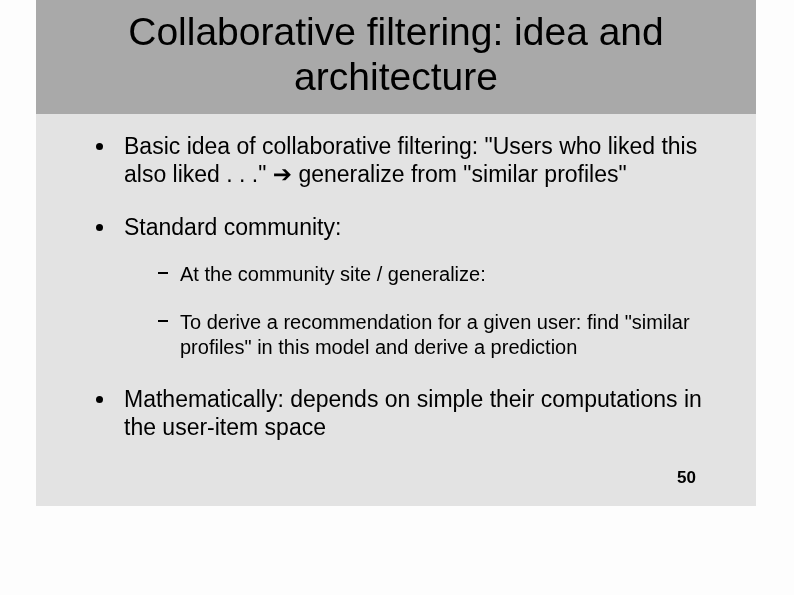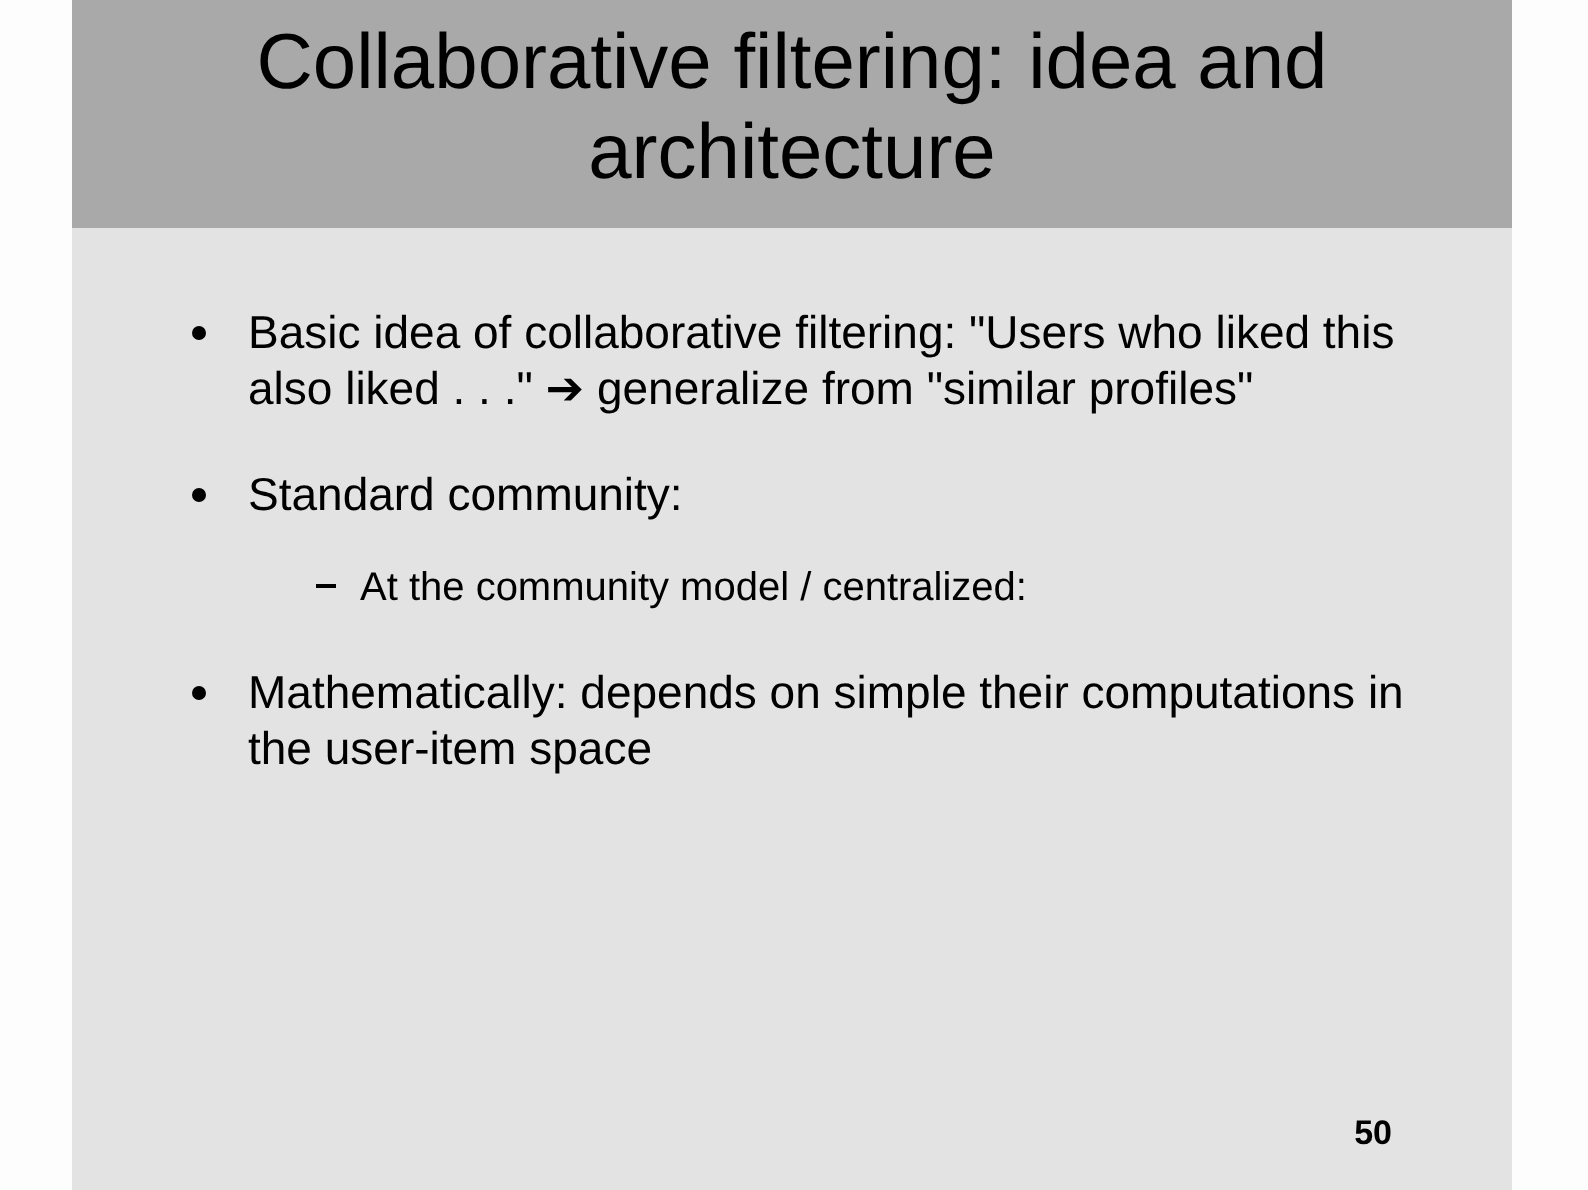"Collaborative filtering: idea and" .slide { height: 595px -> 506px }
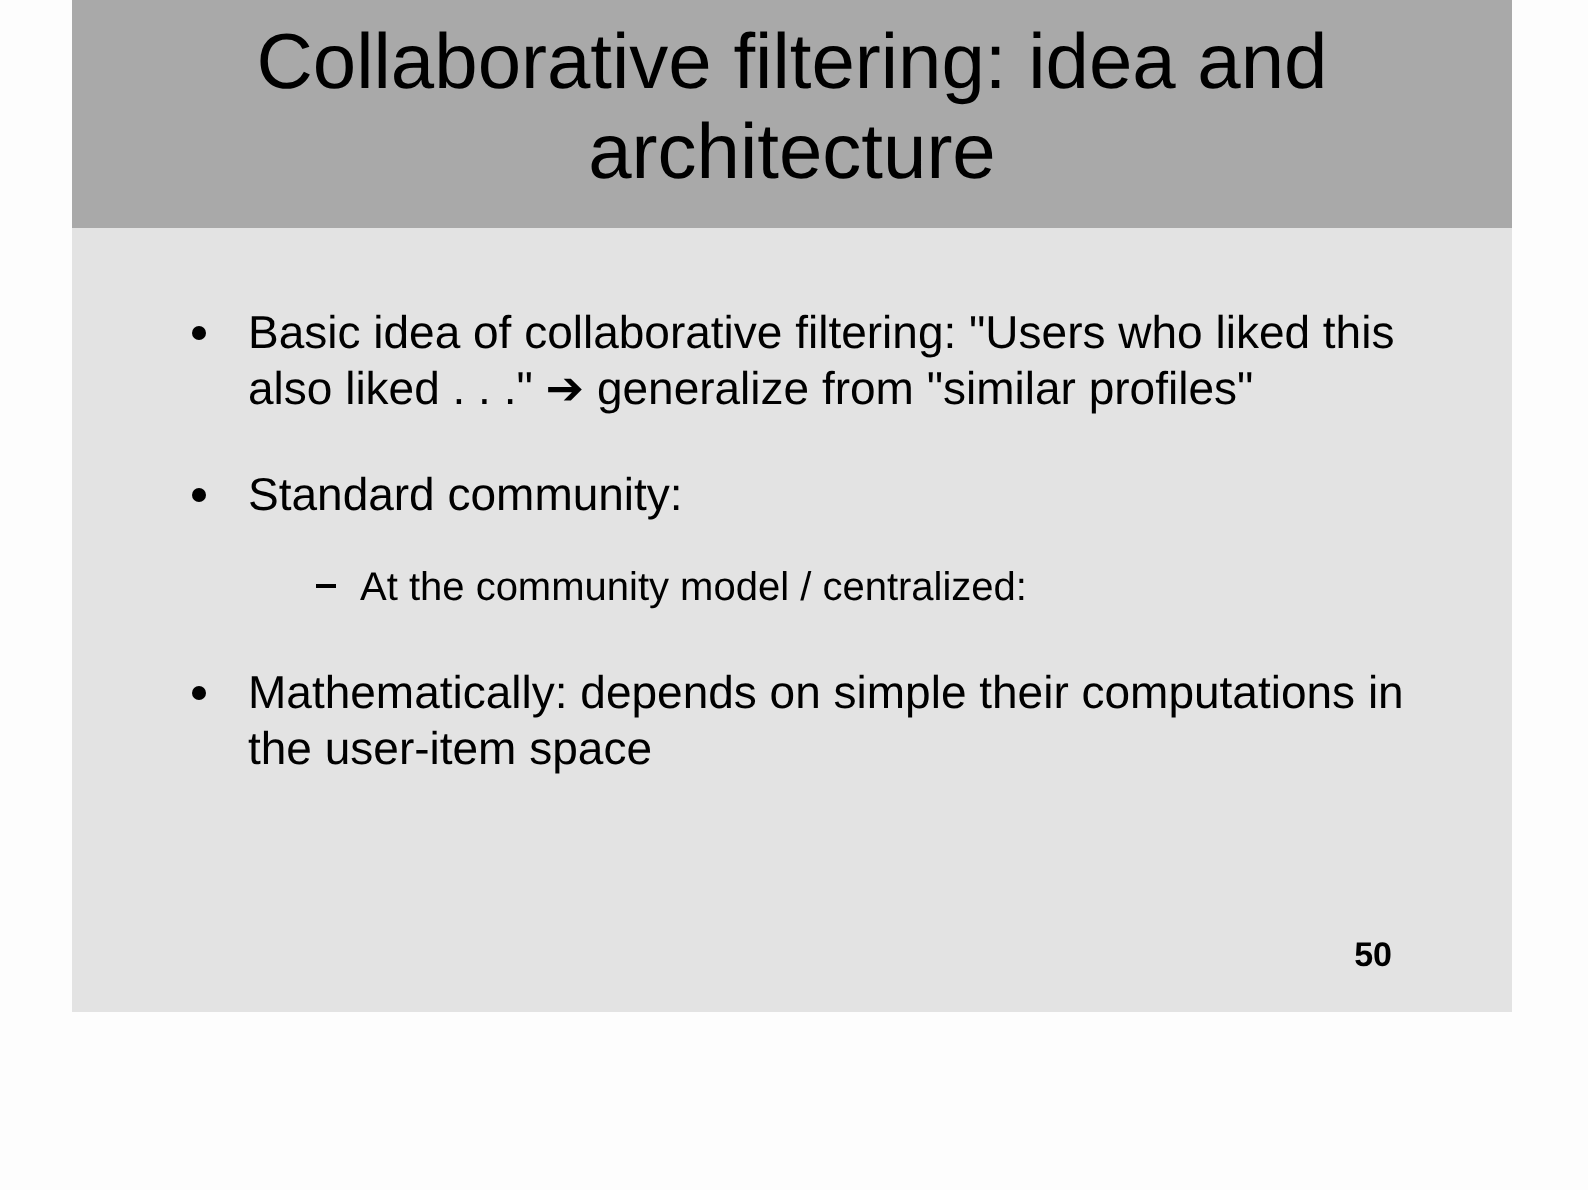"Basic idea of collaborative filtering:" .content { margin-top: 20px -> none }
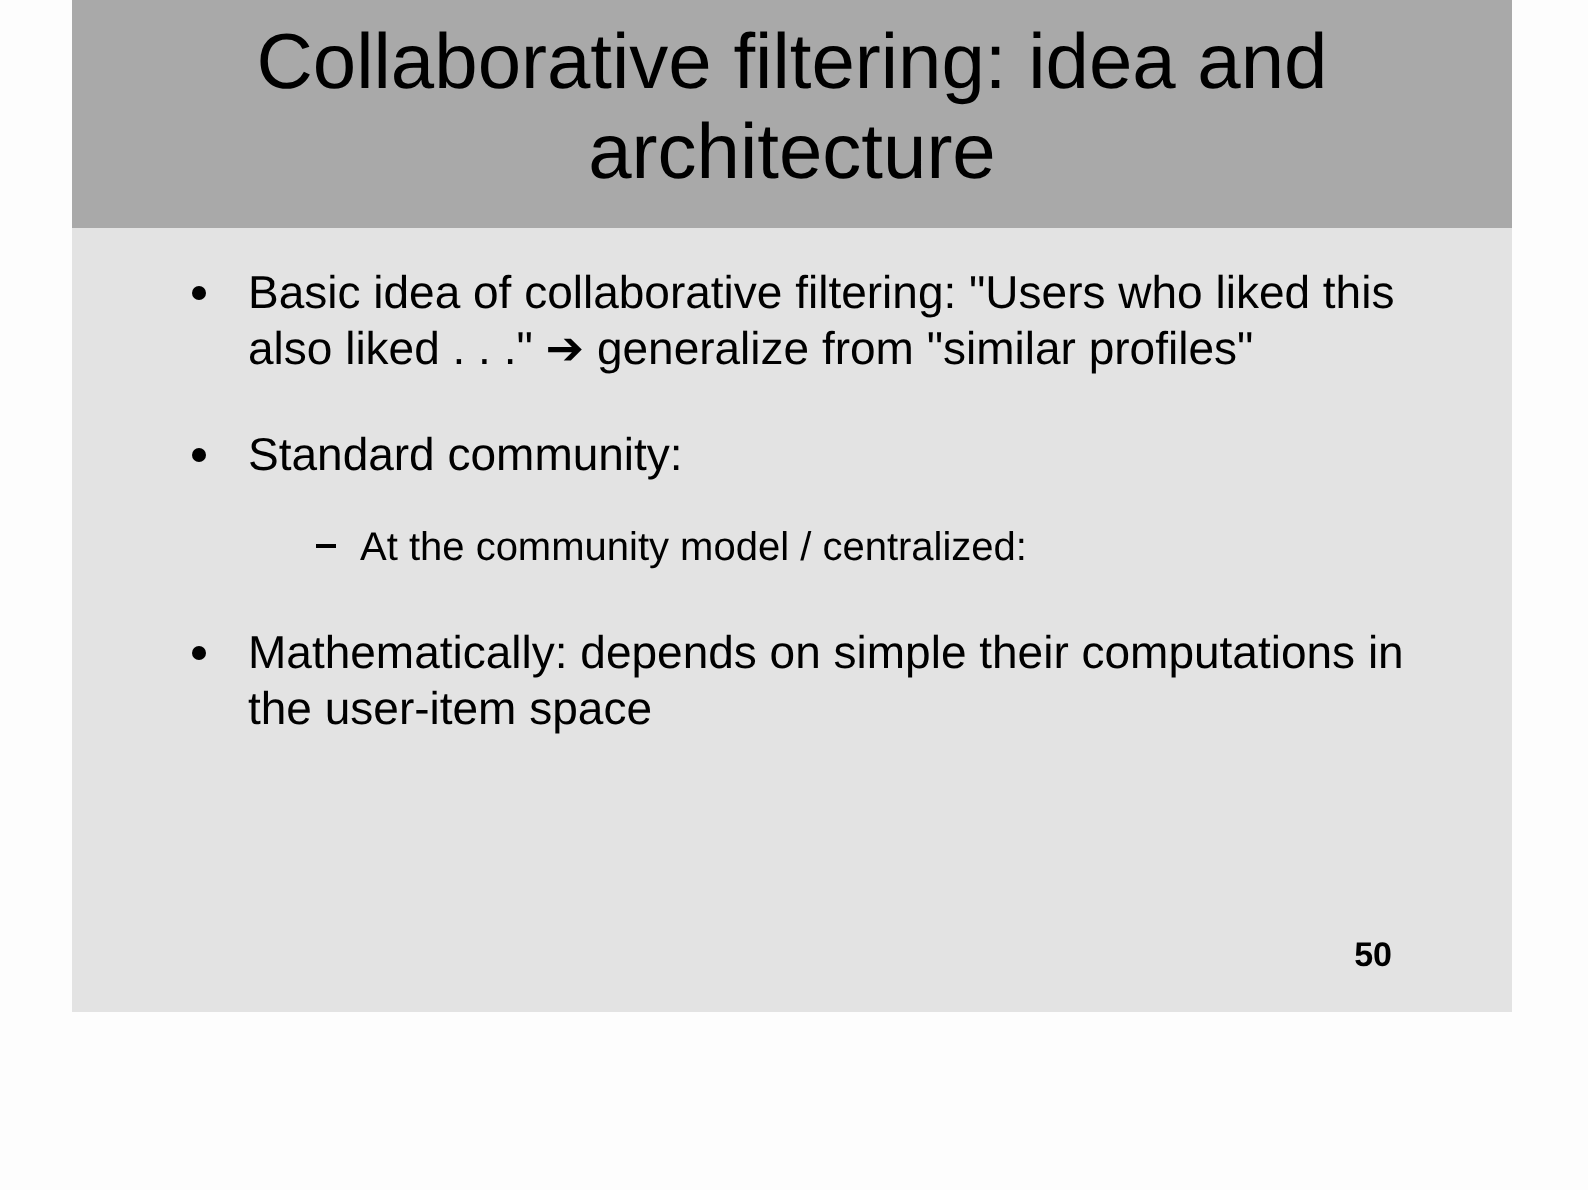"At the community model /" li { text: model / centralized -> site / generalize }
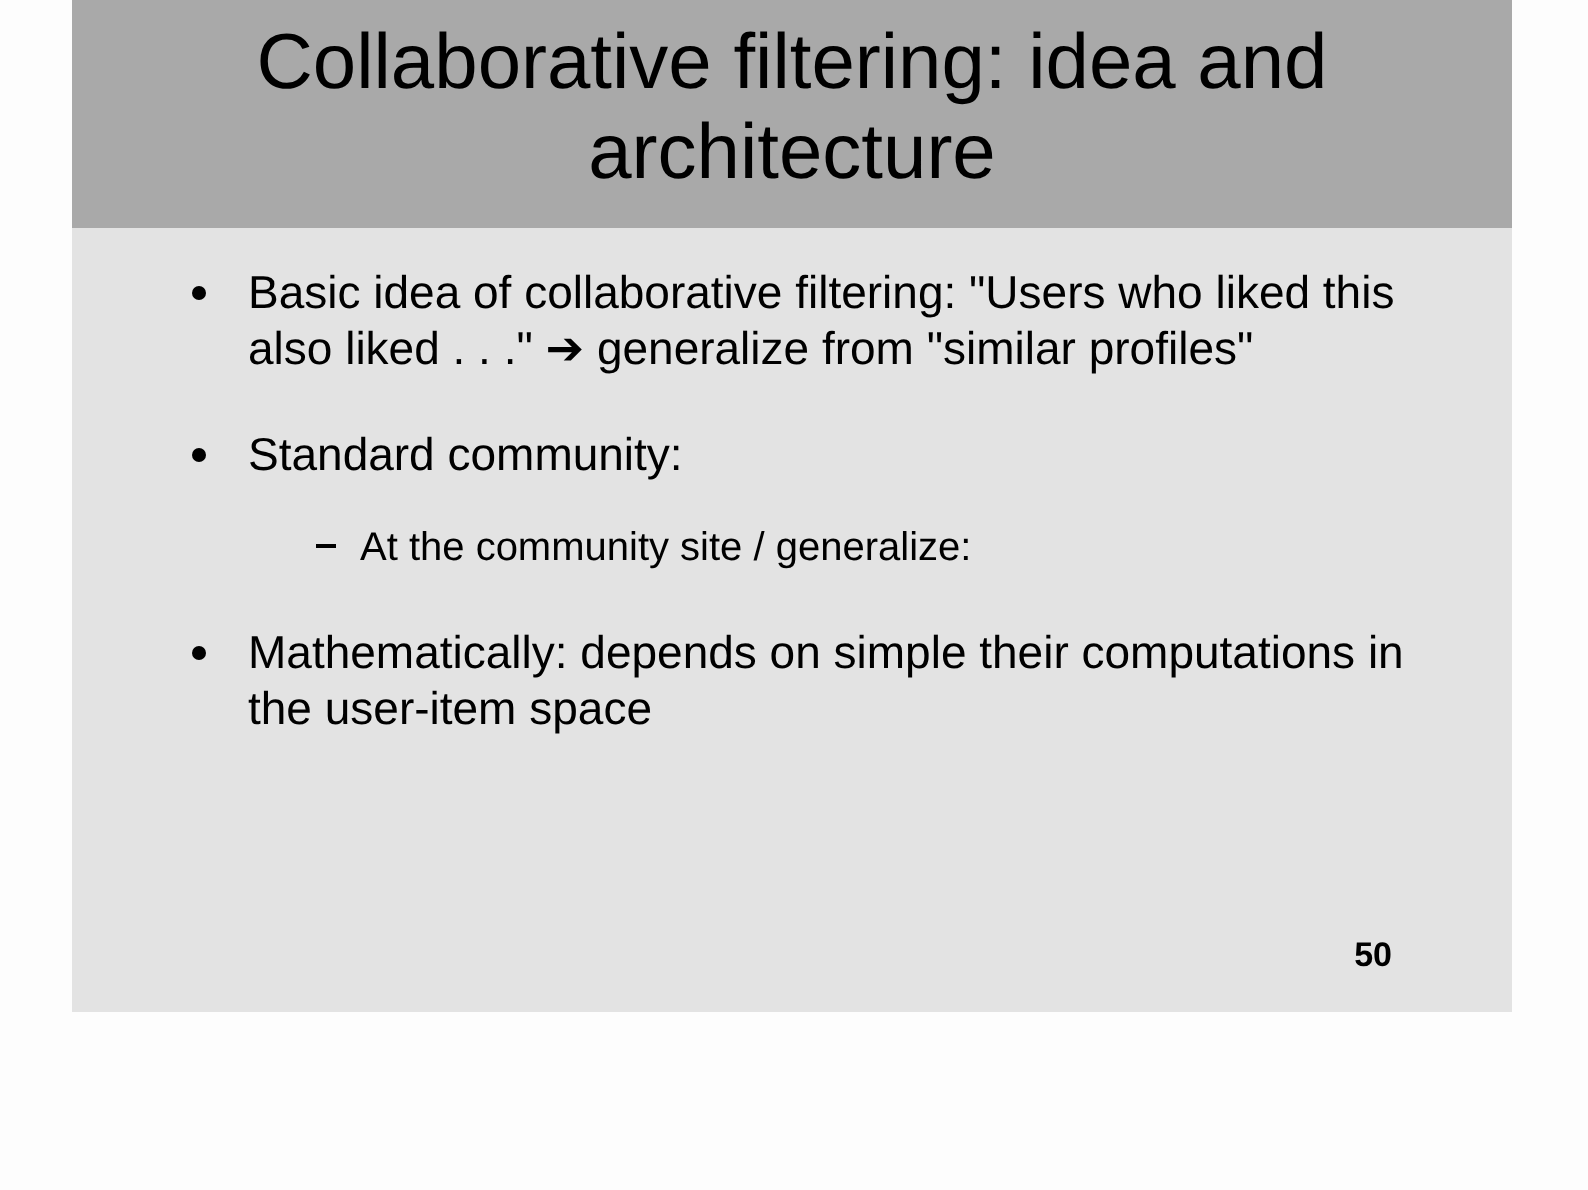"To derive a recommendation for" li { html: none -> <li>To derive a recommendation for a given user: find "similar profiles" in this model and derive a prediction</li> }
